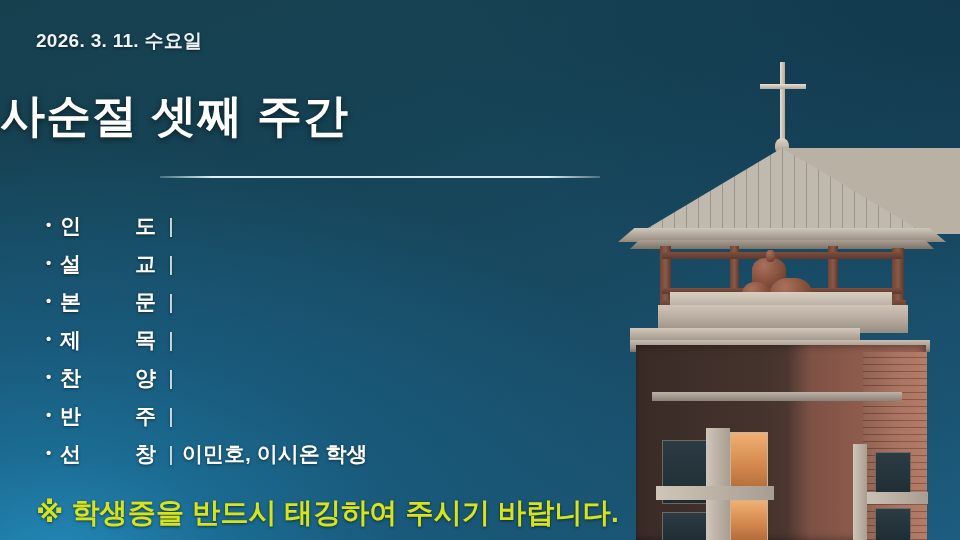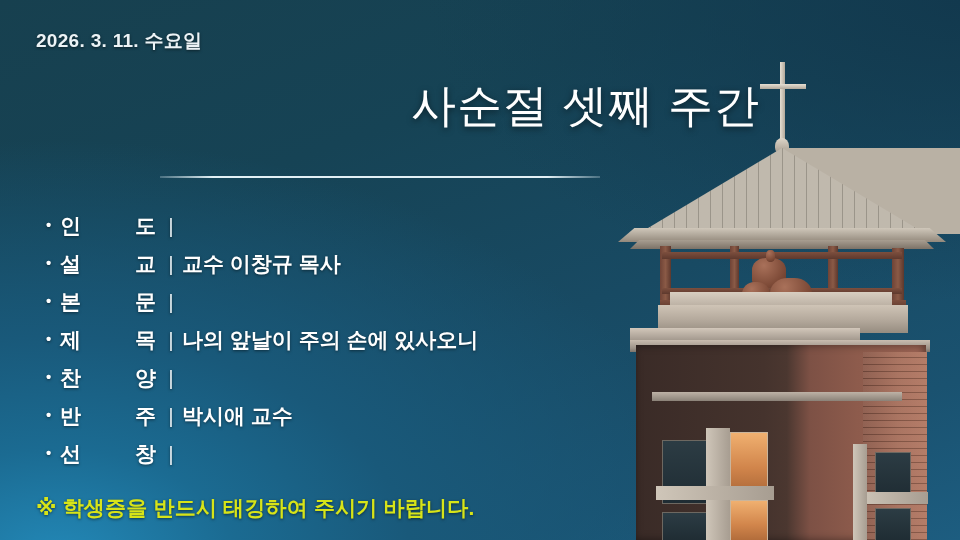"사순절 셋째 주간" #title { font-weight: 400 -> 700; text-align: right -> left; top: 76px -> 86px }
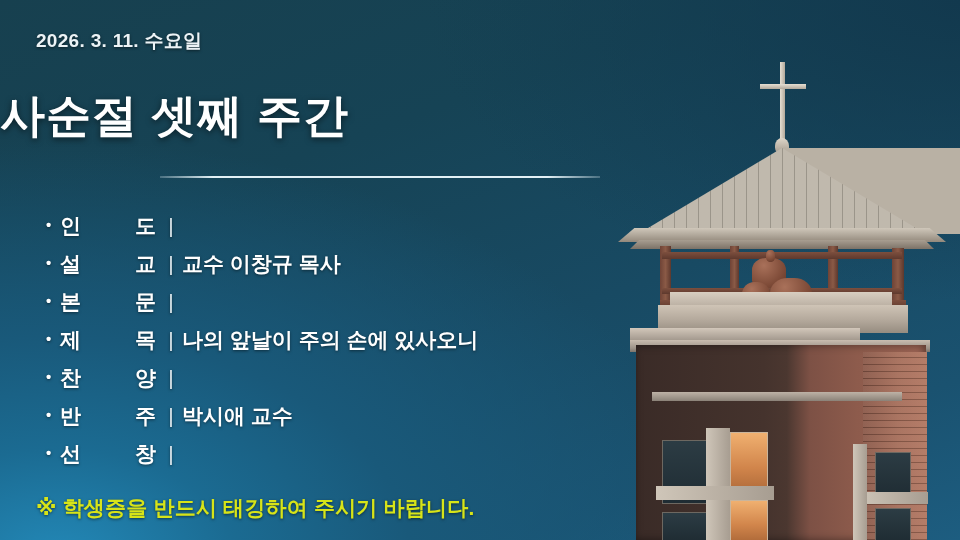"교수 이창규 목사" span.value { html: <span>교수 이창규 목사</span> -> none }
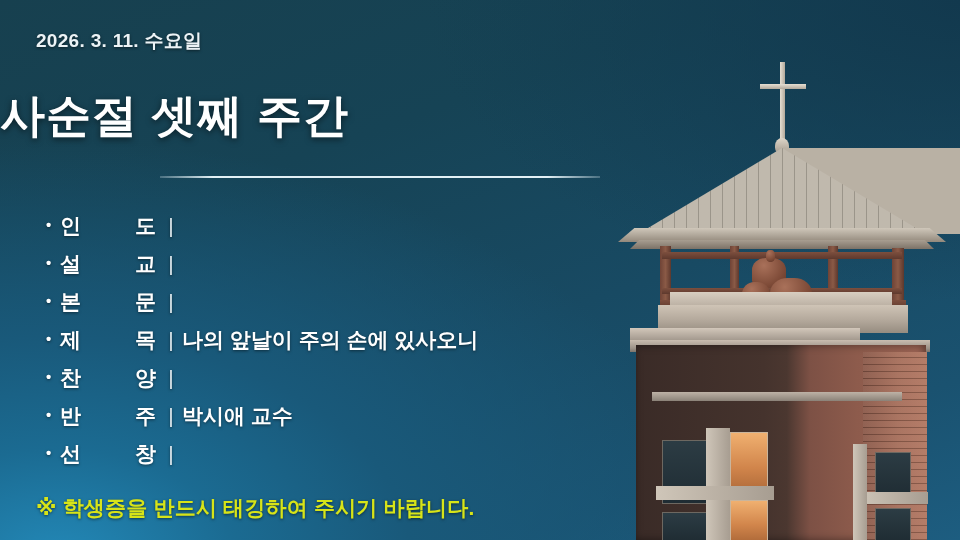"나의 앞날이 주의 손에 있사오니" span.value { html: <span>나의 앞날이 주의 손에 있사오니</span> -> none }
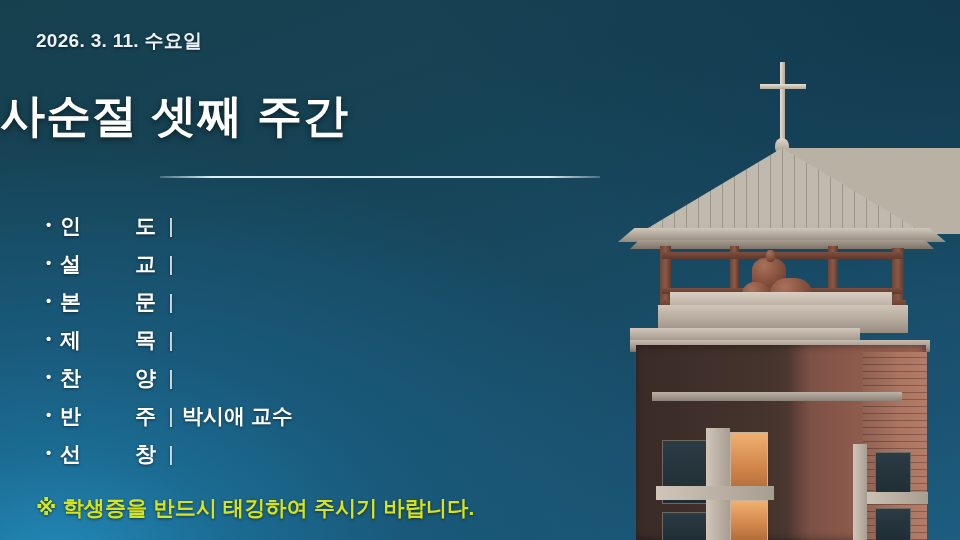"박시애 교수" span.value { html: <span>박시애 교수</span> -> none }
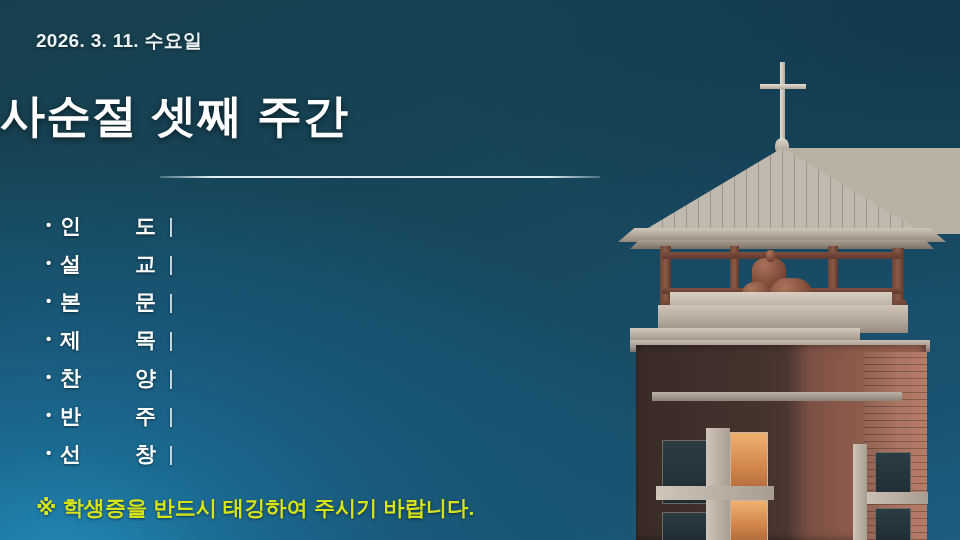"이민호, 이시온 학생" span.value { html: none -> <span>이민호, 이시온 학생</span> }
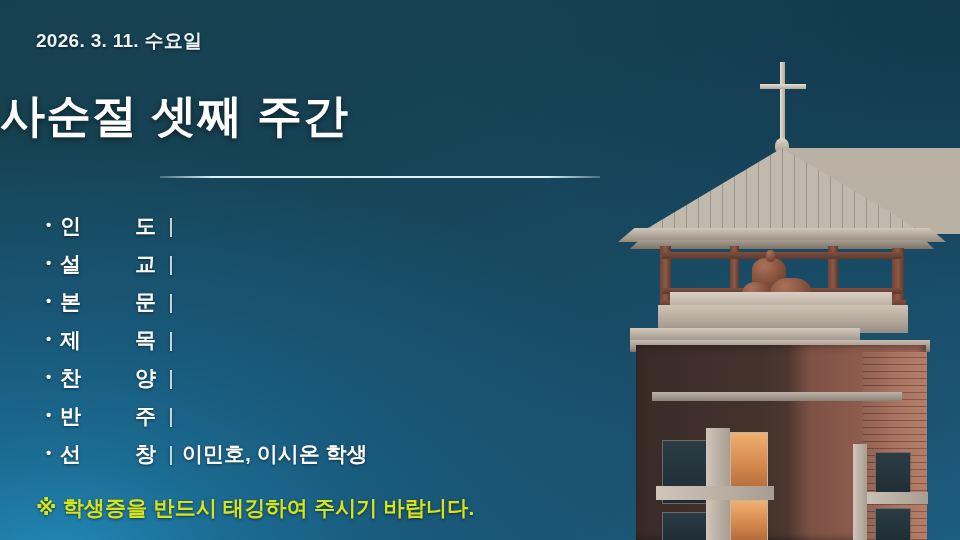"※ 학생증을 반드시 태깅하여 주시기" #note { font-size: 21px -> 28px }
